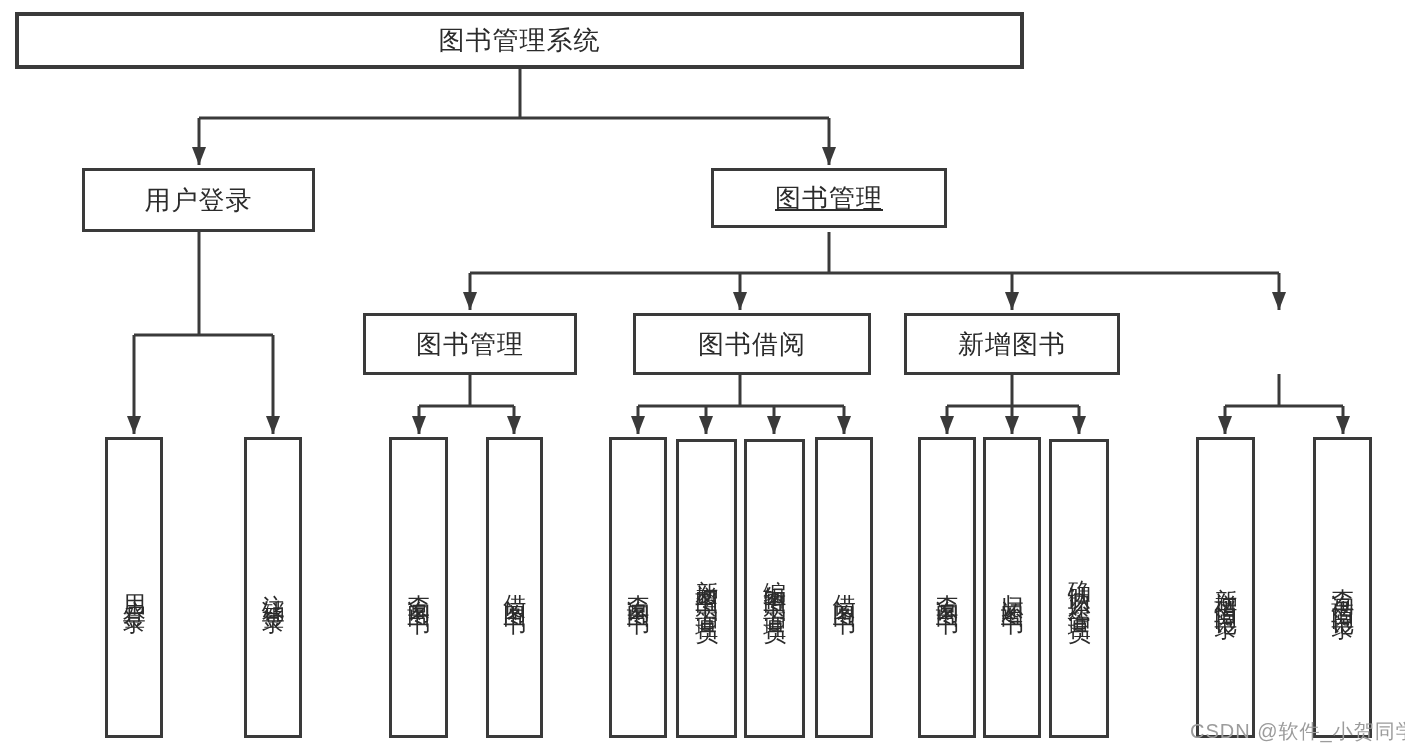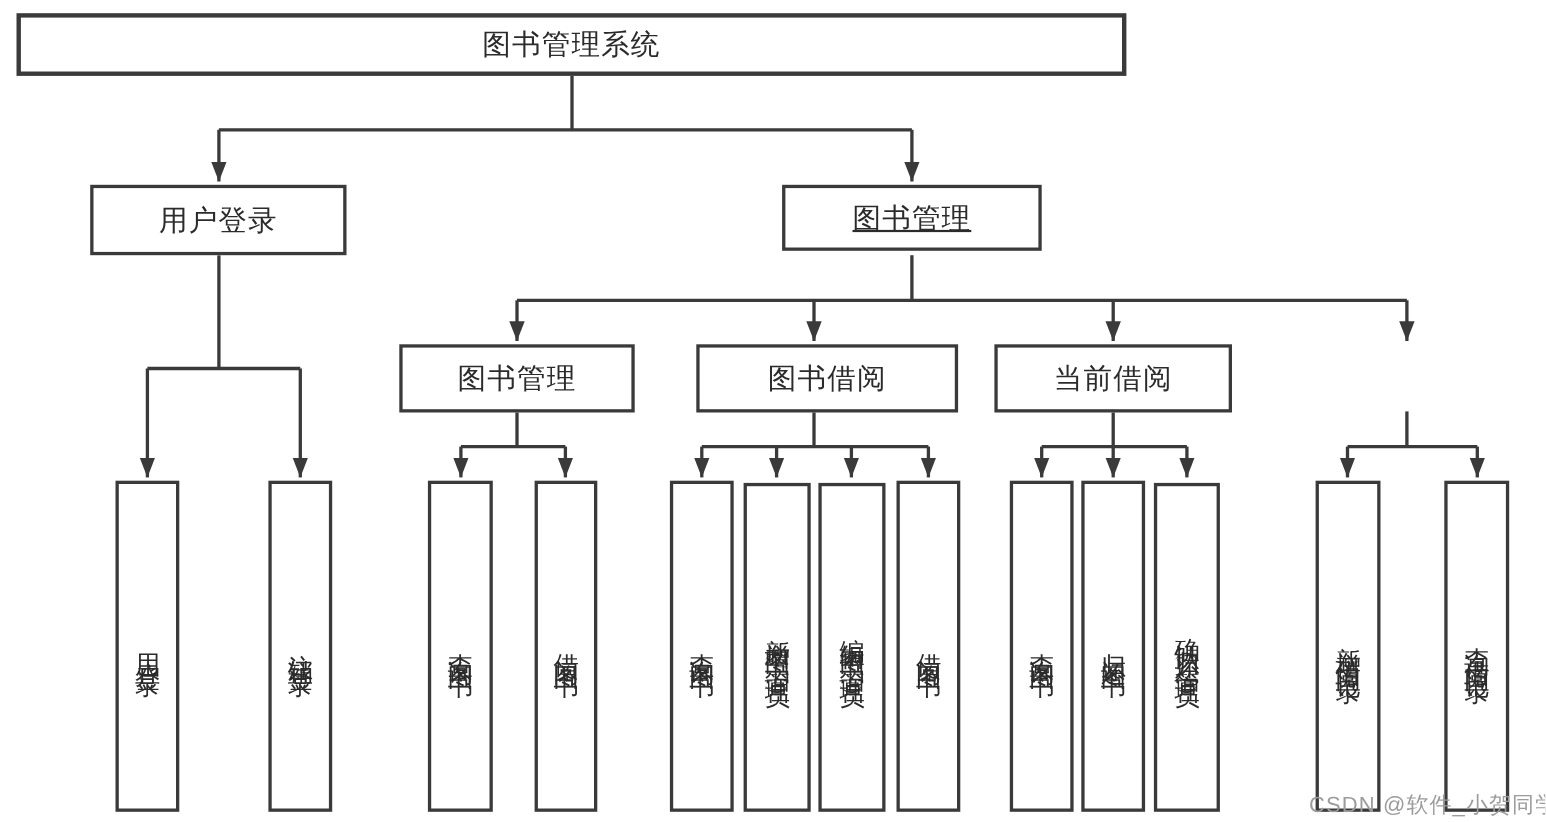"当前借阅" span { text: 当前借阅 -> 新增图书 }
